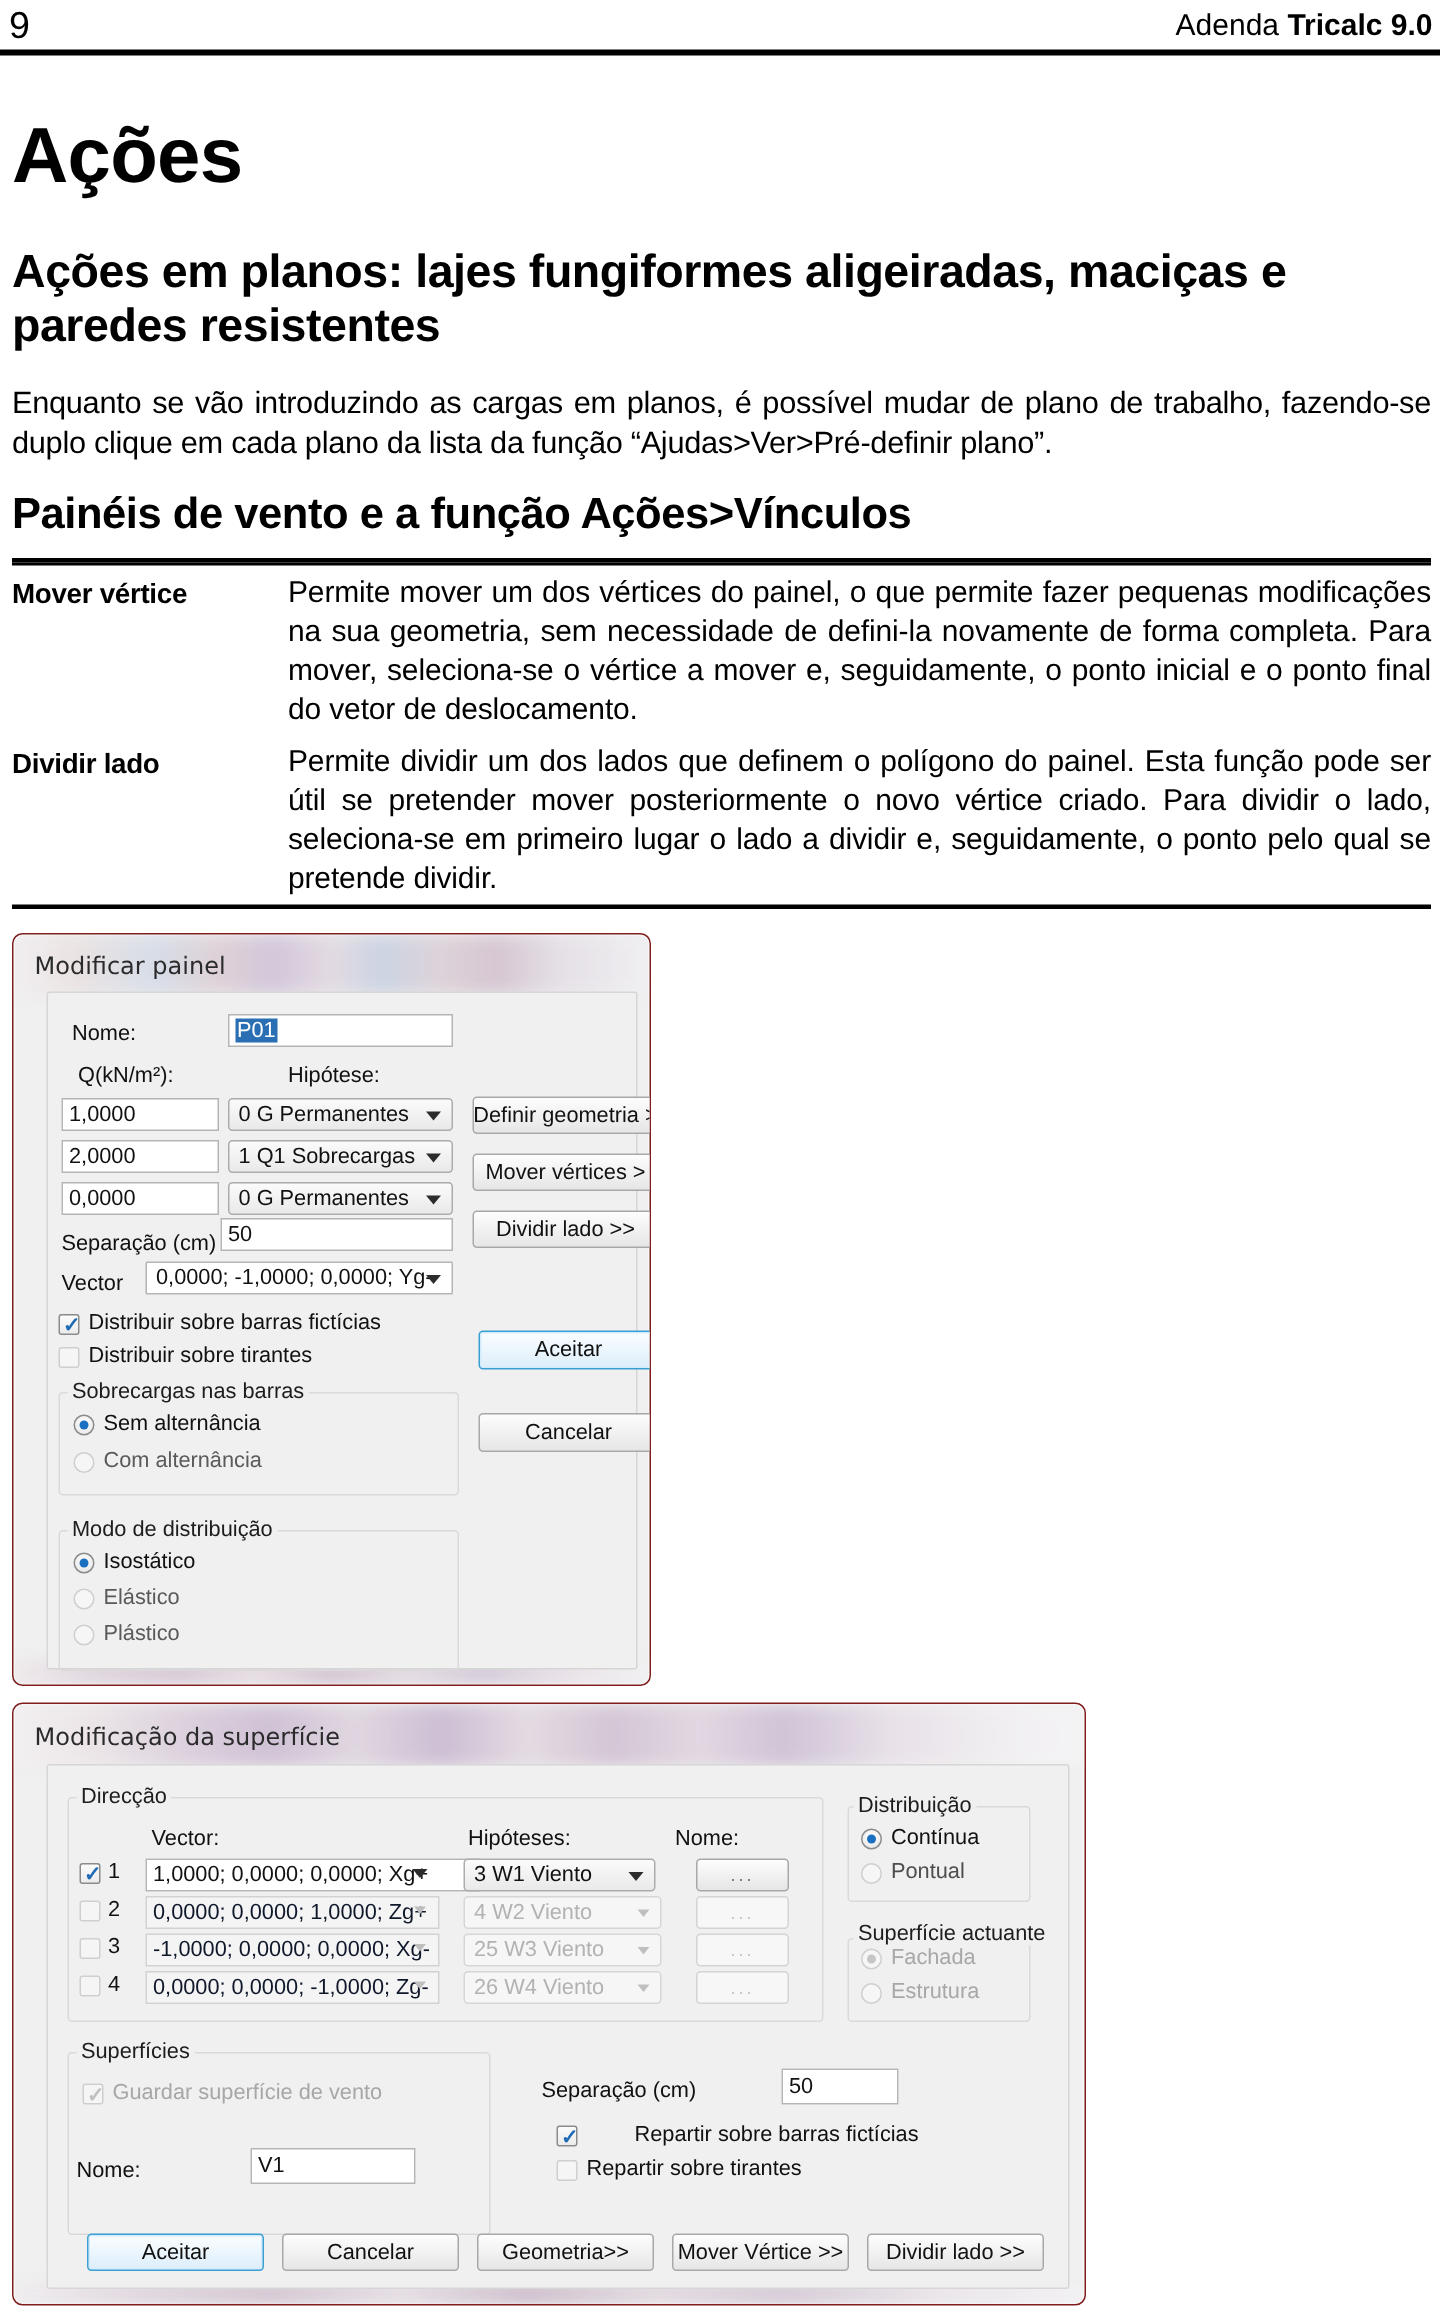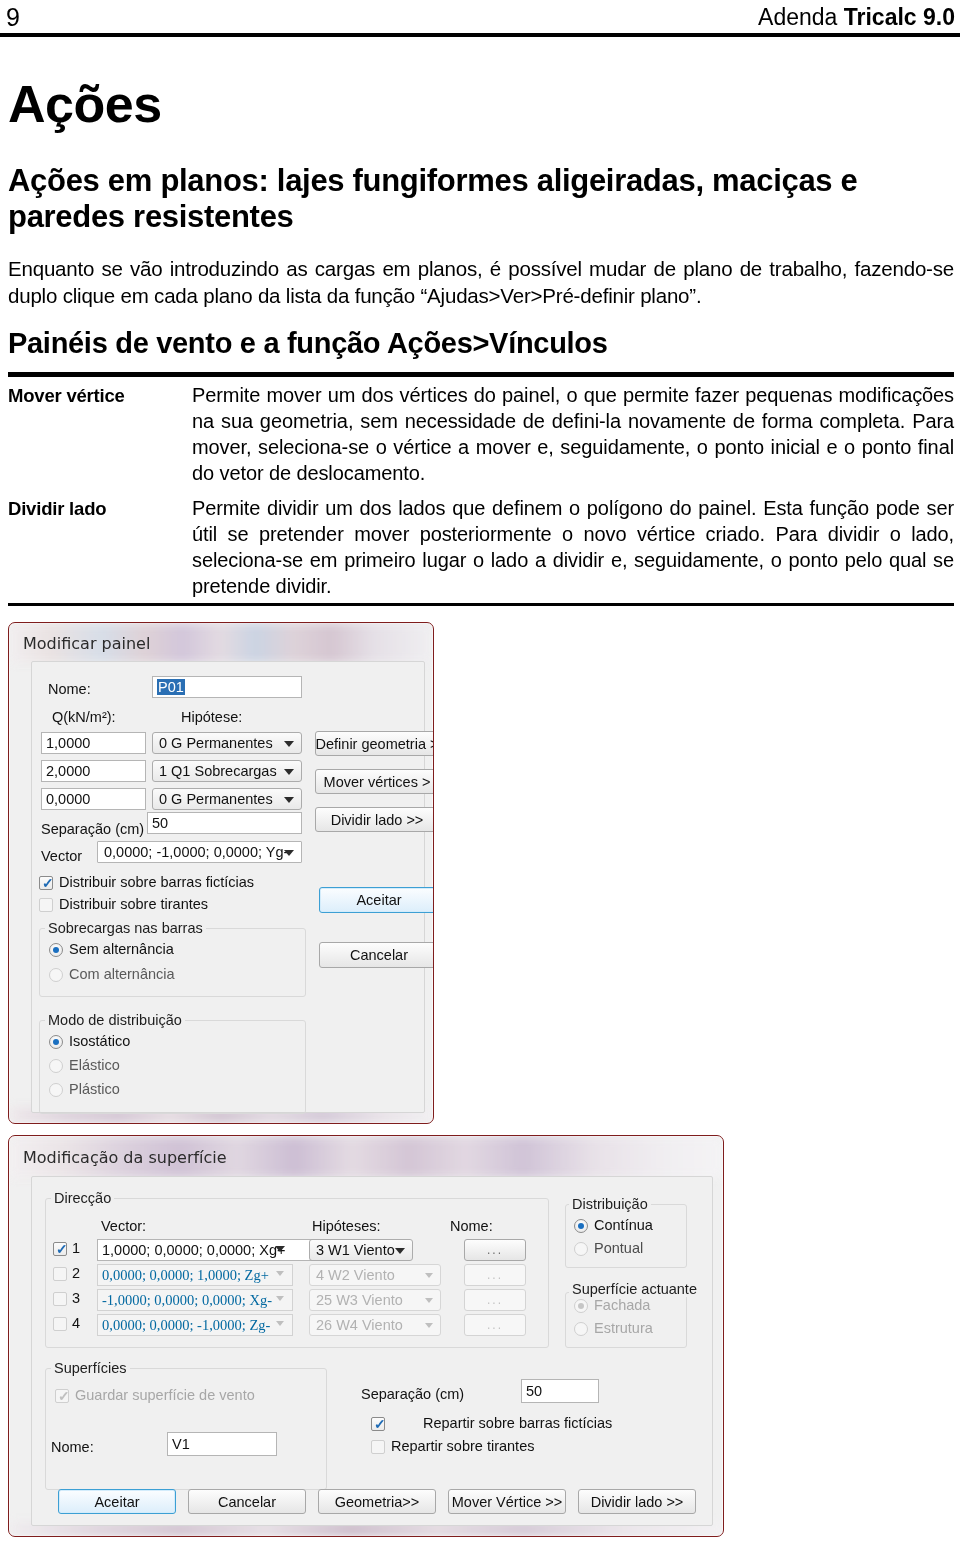"Adenda Tricalc 9.0" .pg-head-right { font-size: 23px -> 20px }
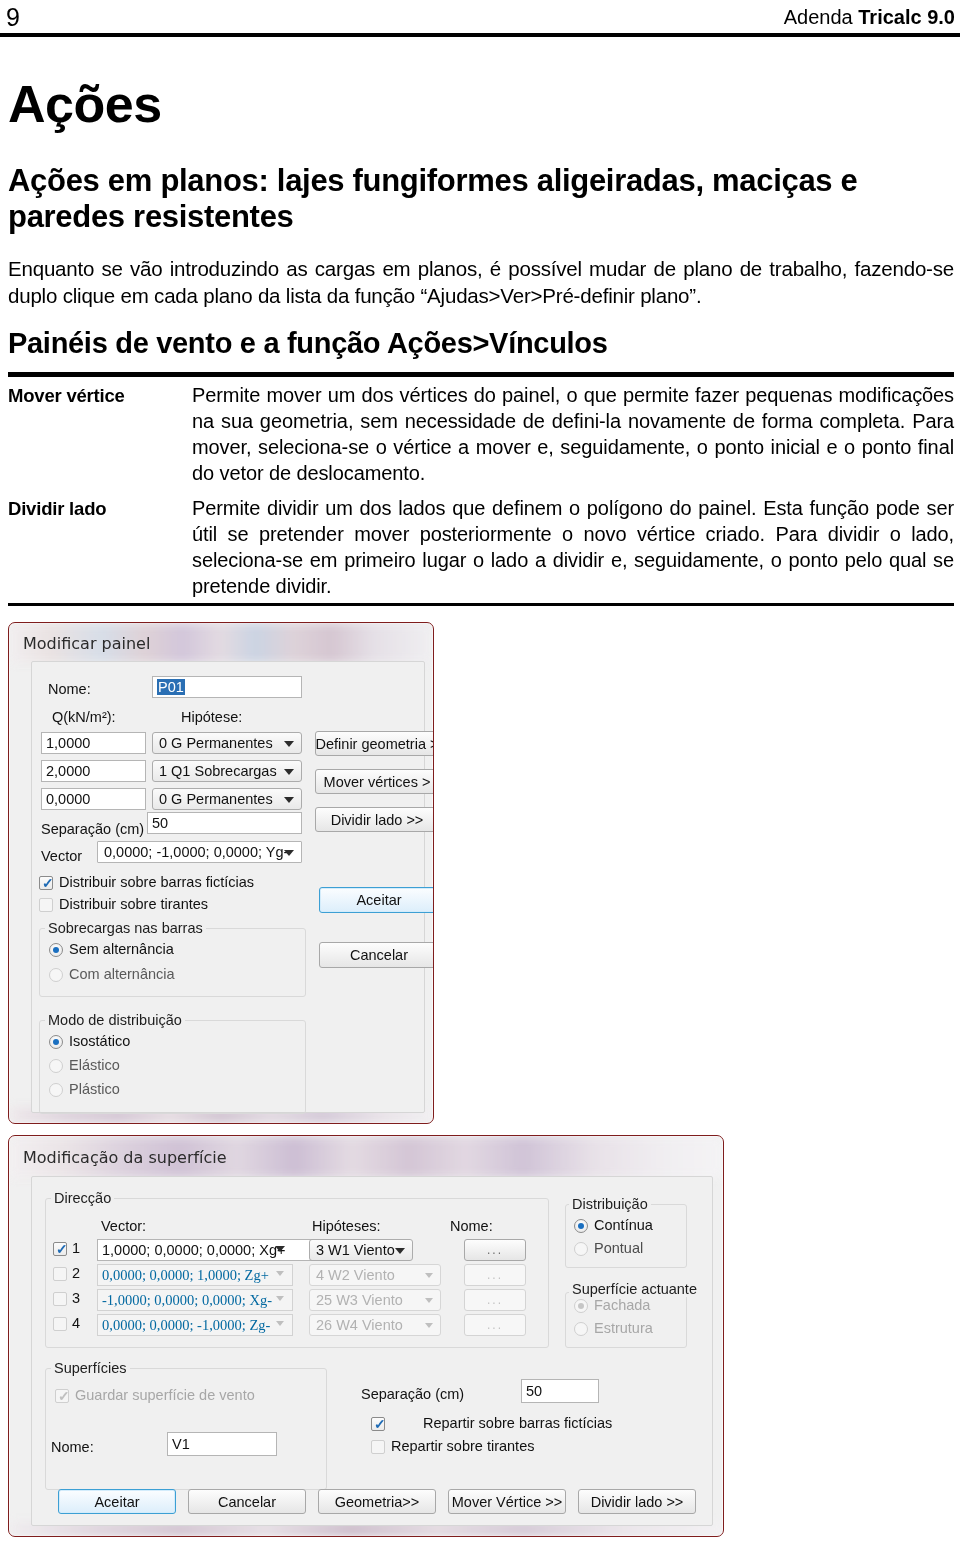"Hipótese:" div.txt { left: 172px -> 183px }
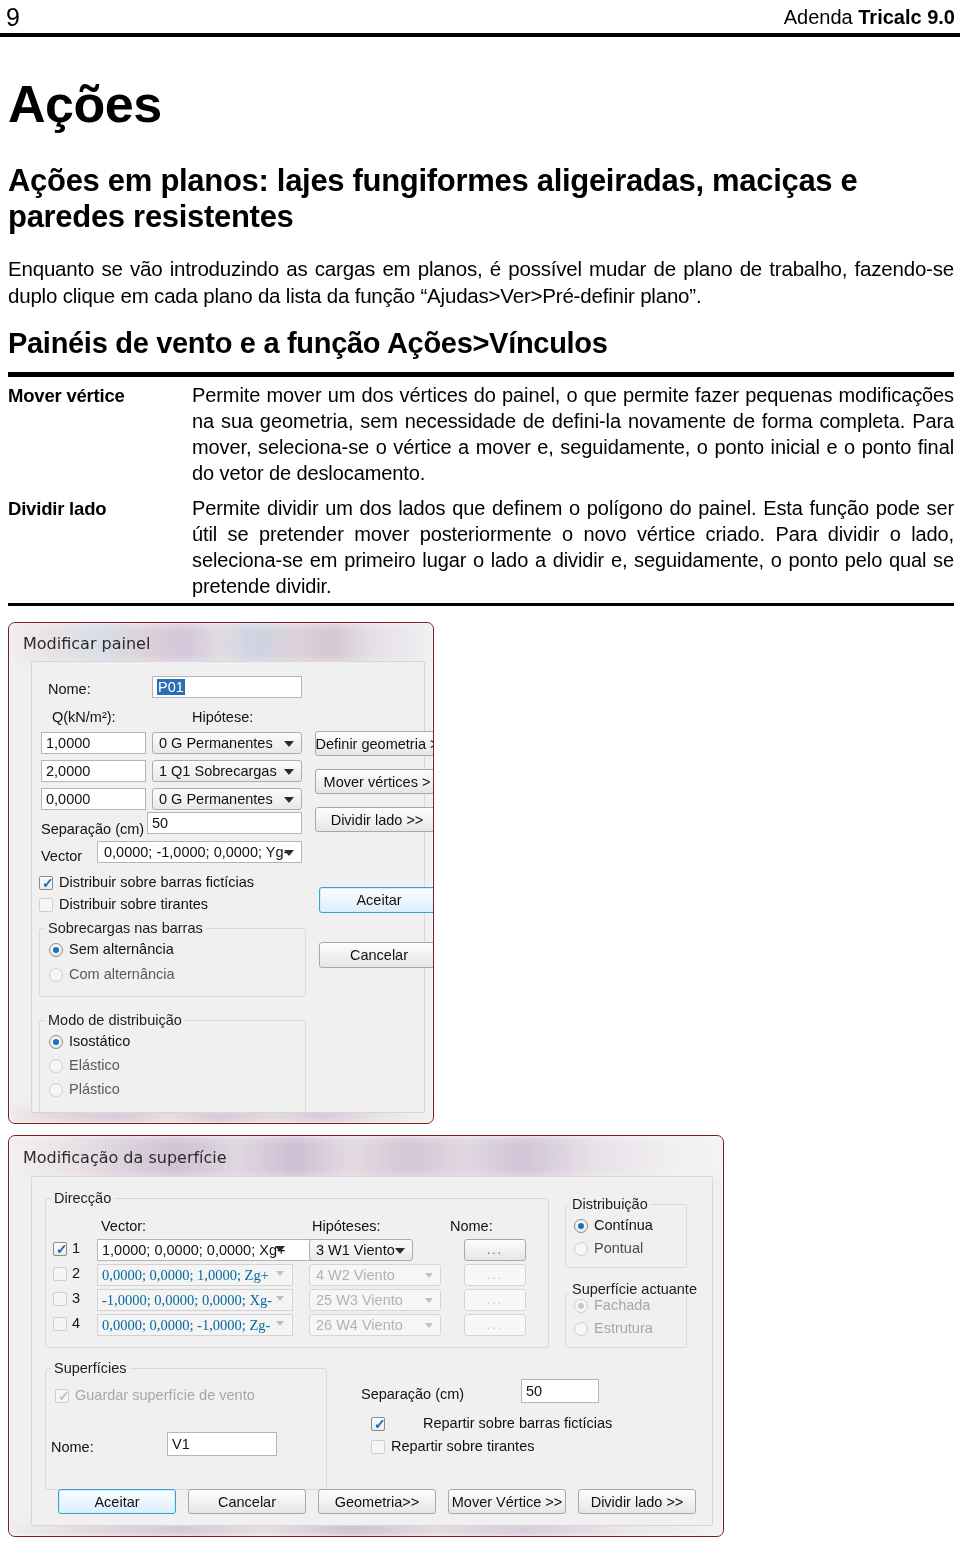"3 W1 Viento" div.sel { width: 104px -> 128px }
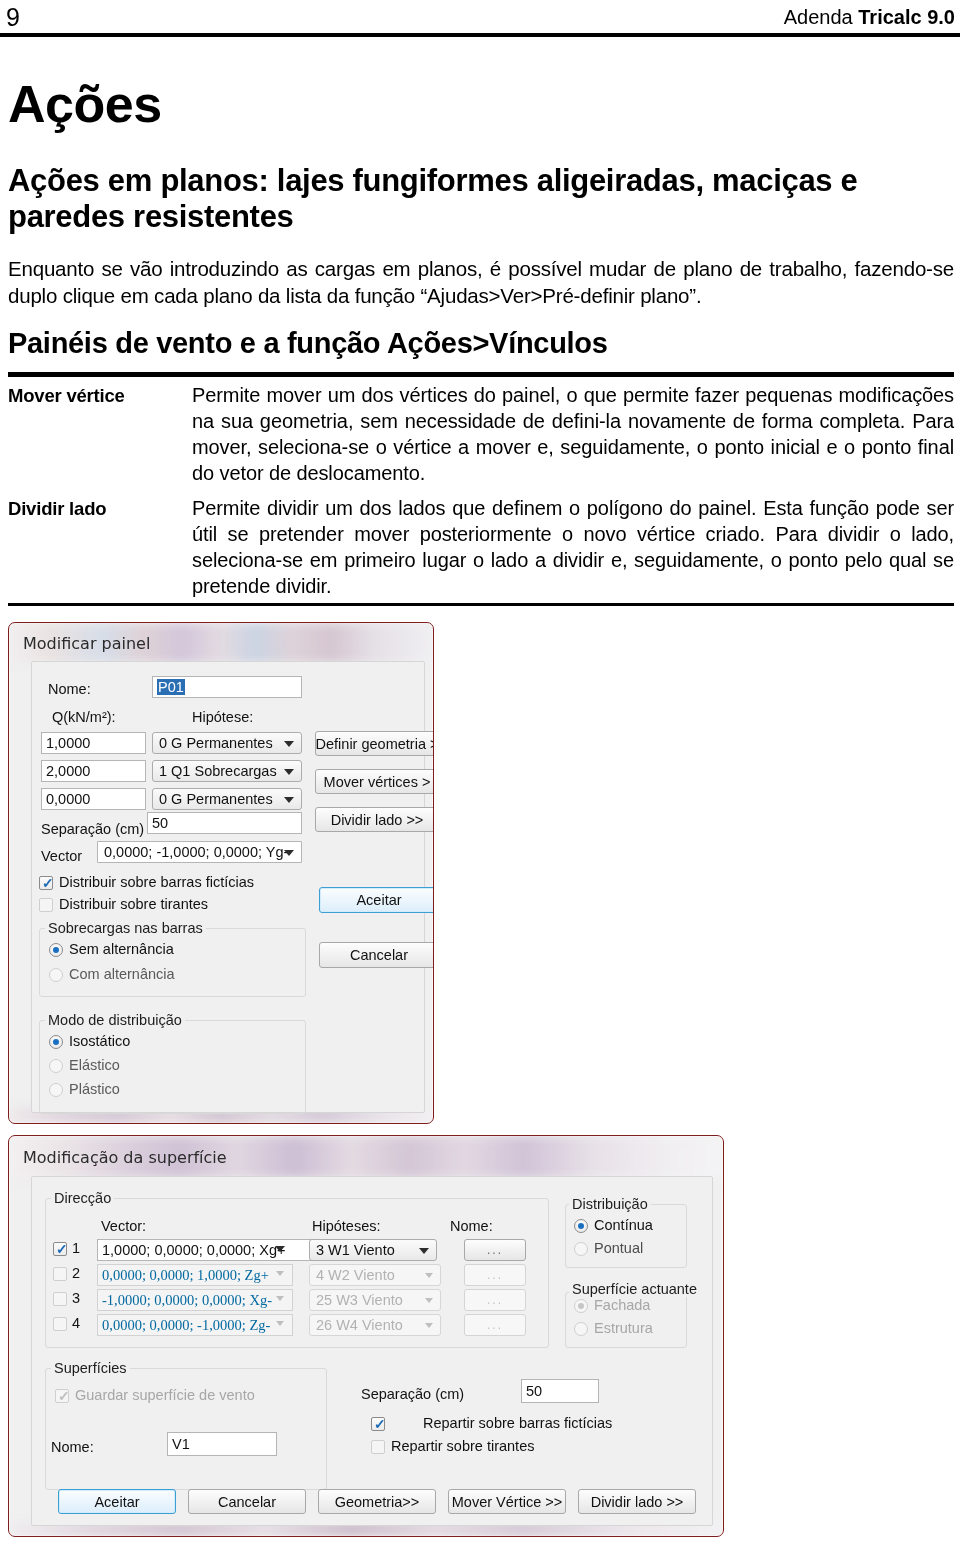"0,0000; 0,0000; 1,0000; Zg+" .inp.dis { color: #0369a1 -> #0f172a; font-family: Liberation Serif, serif -> none }
